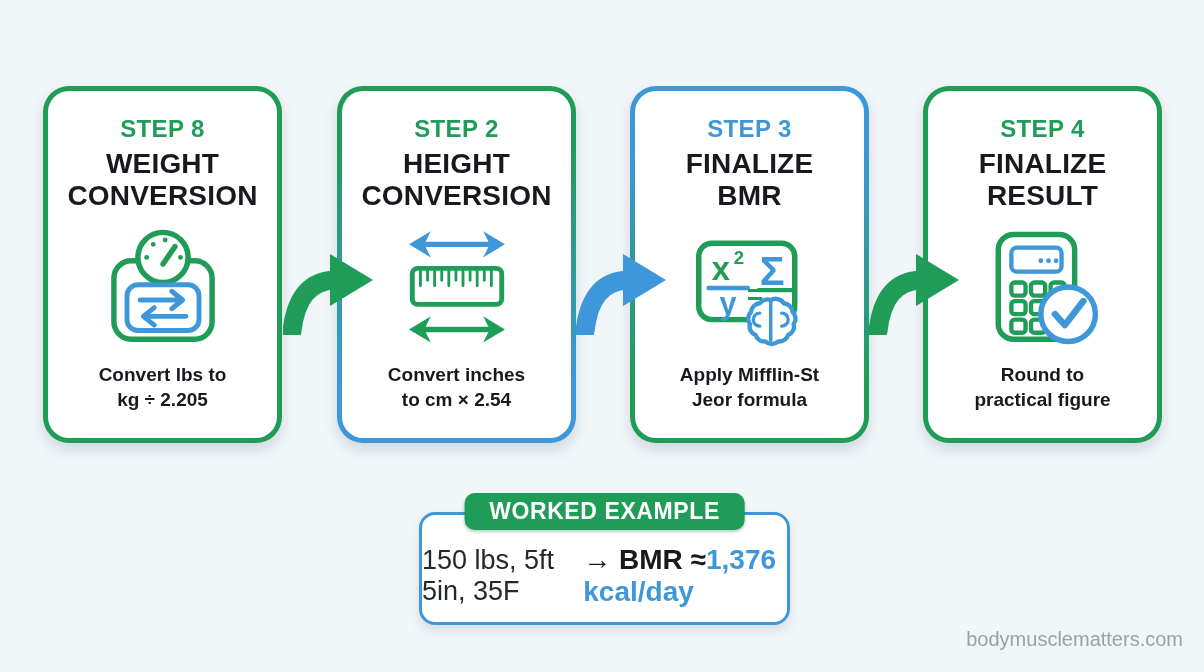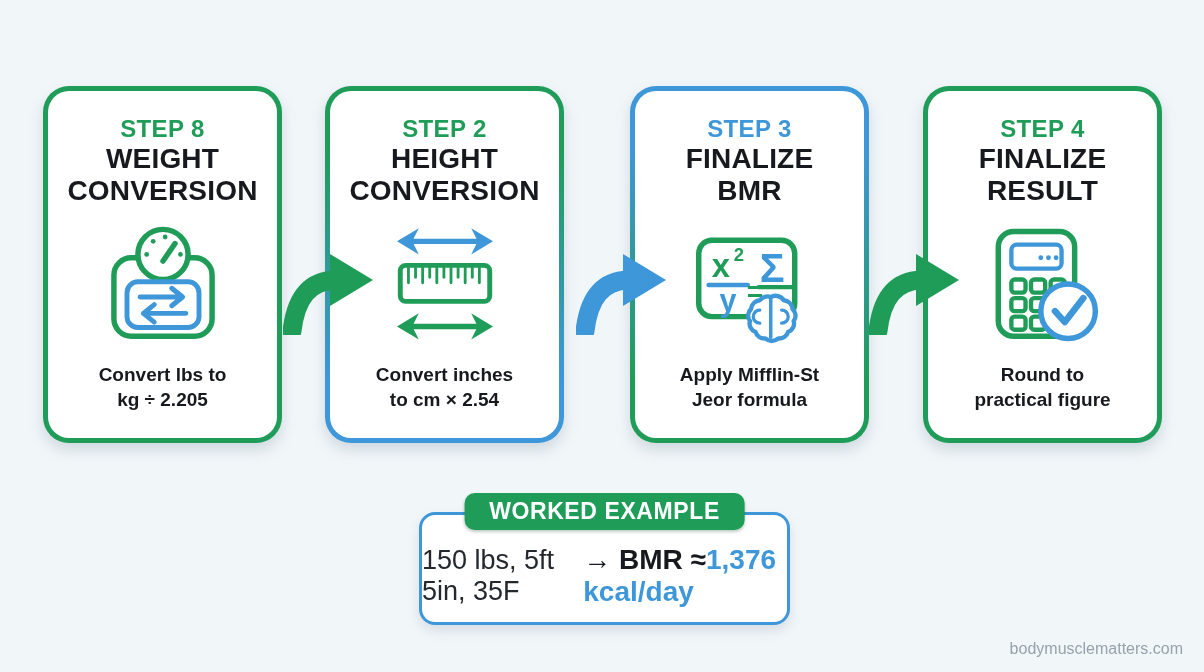"STEP 2" div.card { left: 325px -> 337px }
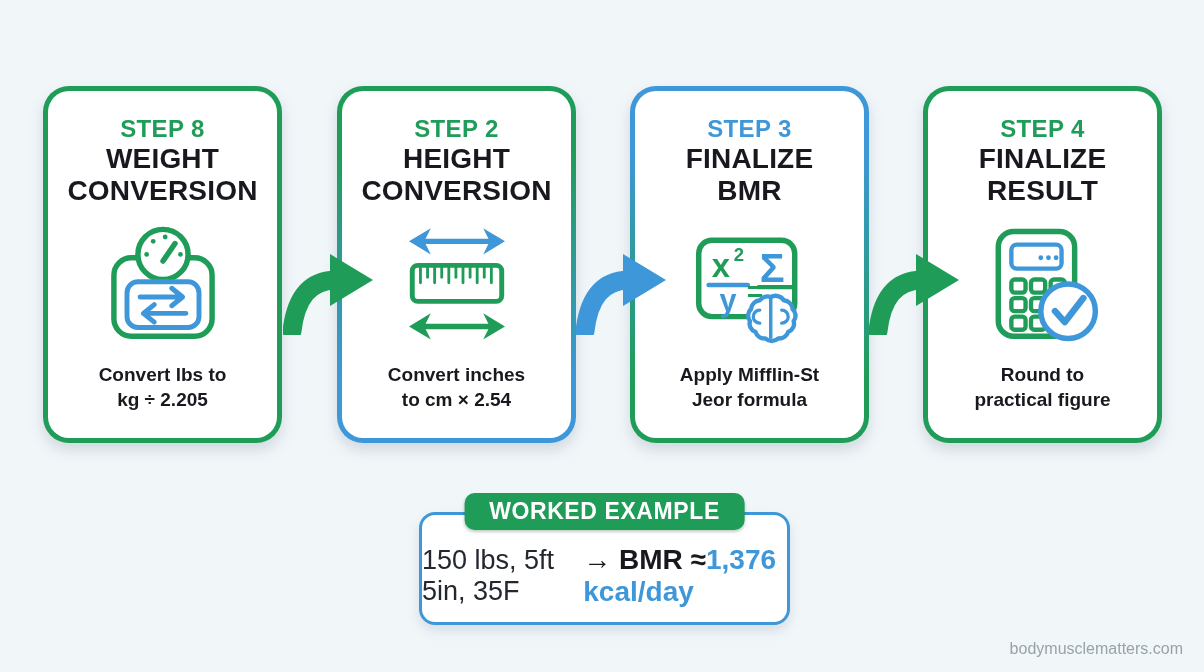"WEIGHT" .card-title { margin-top: none -> 5px }
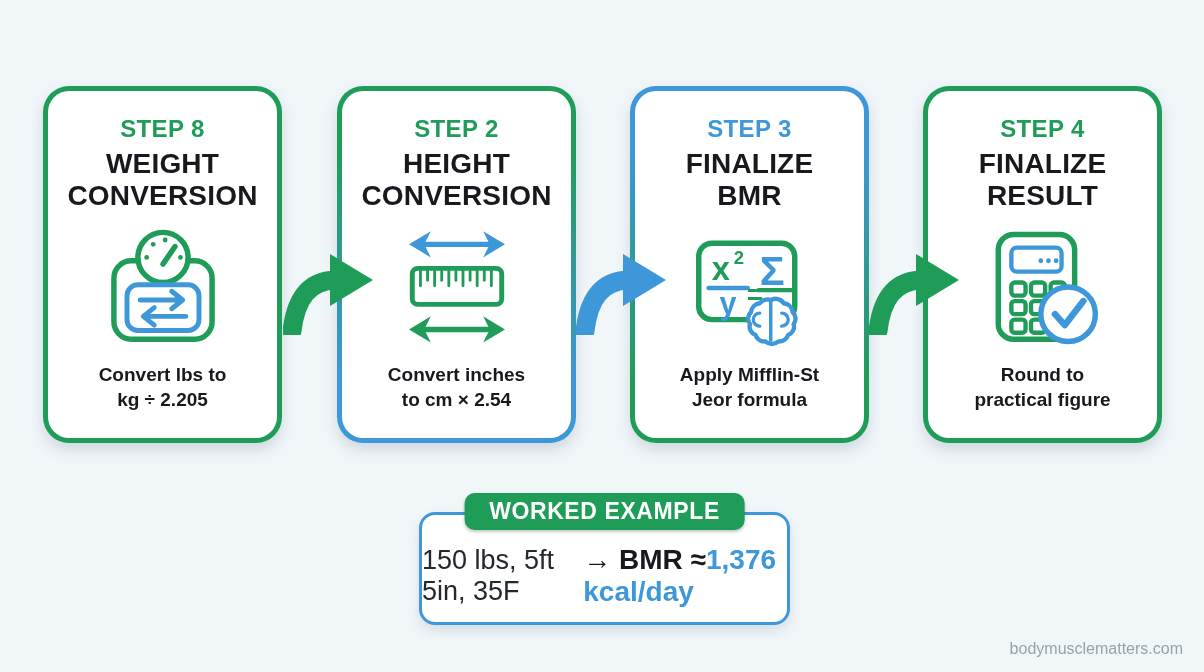"bodymusclematters.com" .watermark { bottom: 14px -> 21px; font-size: 16px -> 20px }
